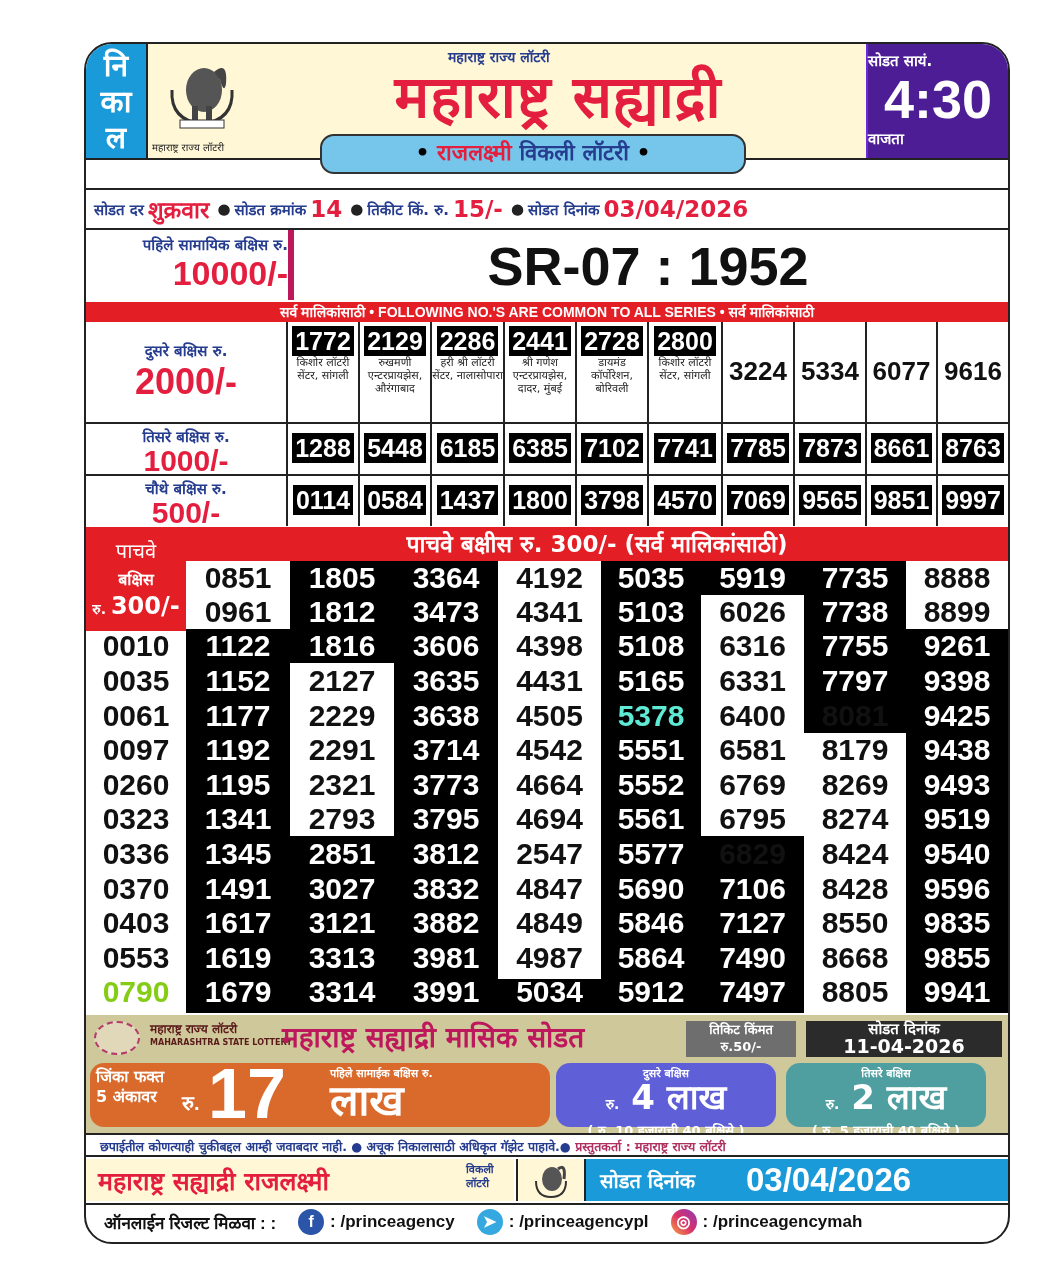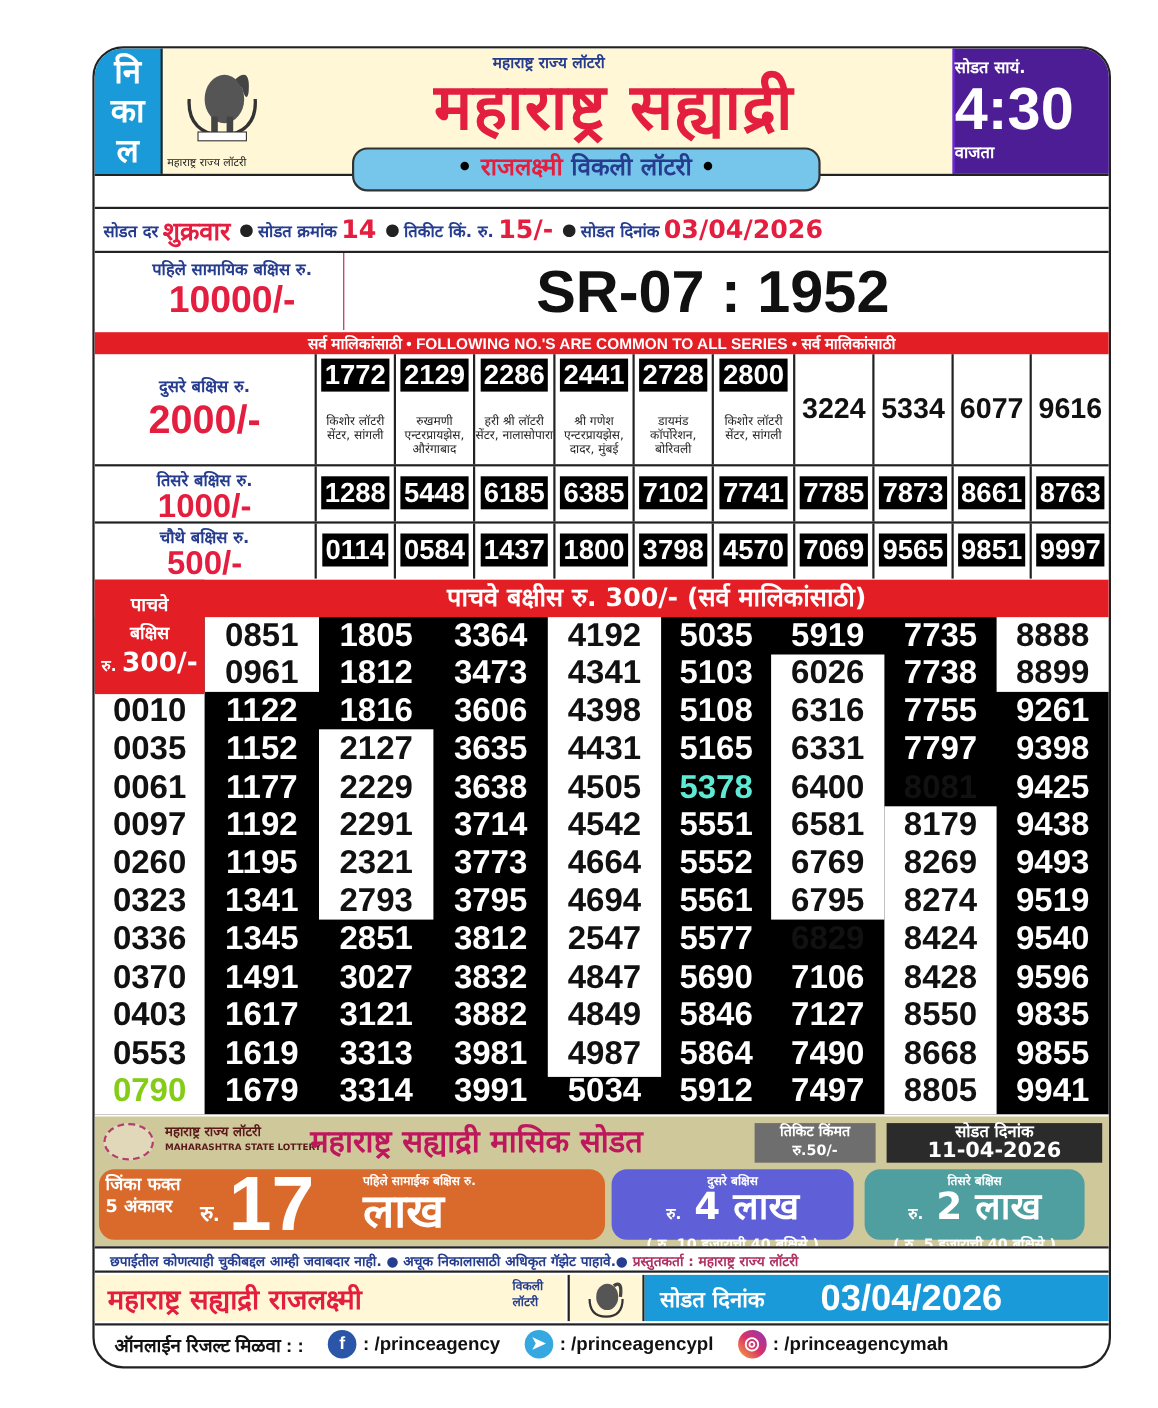"4:30" .time-val { padding-left: none -> 16px }
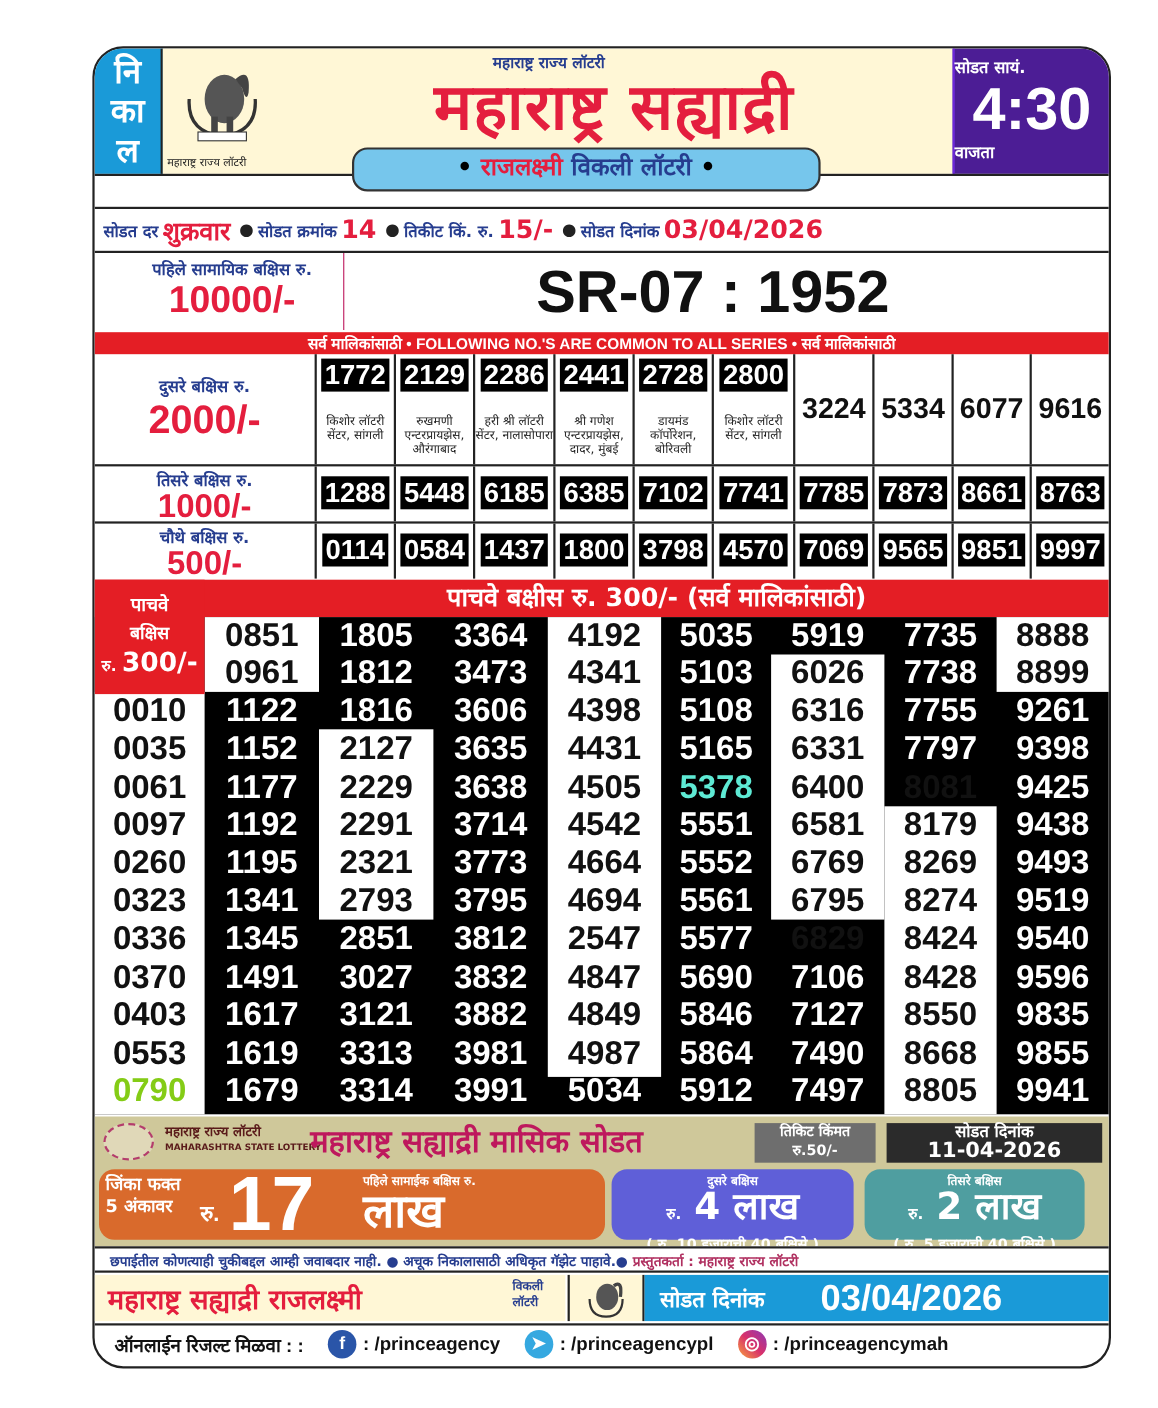"पहिले सामायिक बक्षिस रु." .fp-label { border-right: 1px solid #be185d -> 6px solid #be185d; margin-left: 24px -> none; text-align: center -> right }
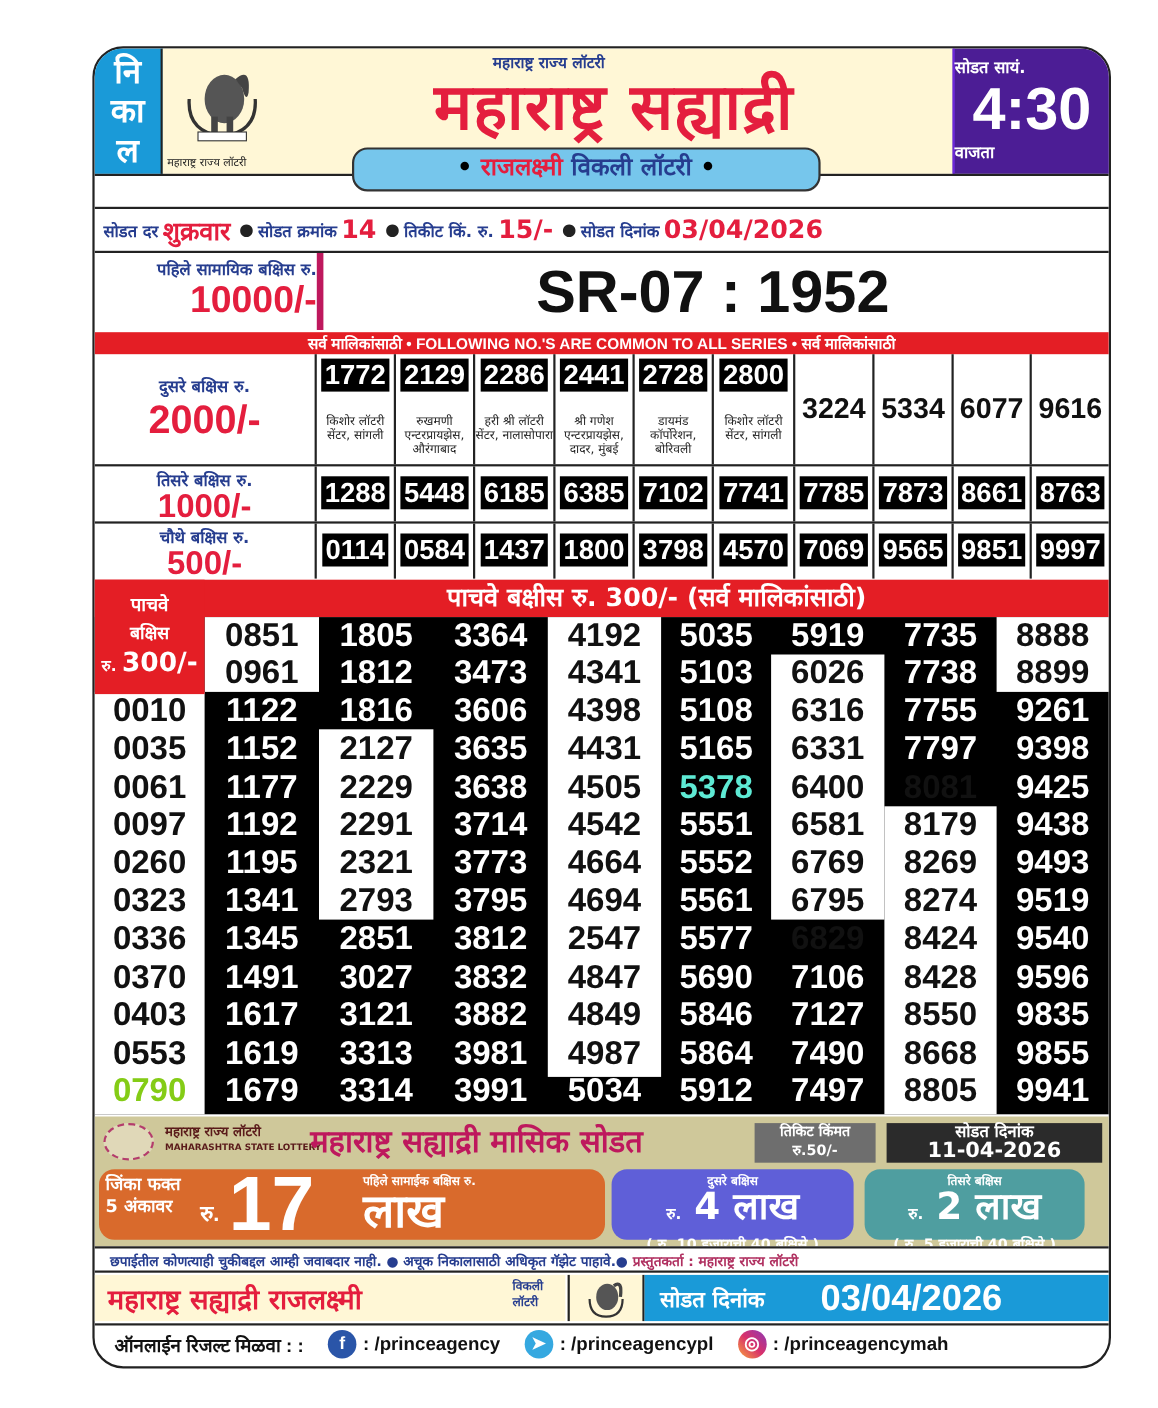"किशोर लॉटरी सेंटर, सांगली" .agent { margin-top: 20px -> 0 }
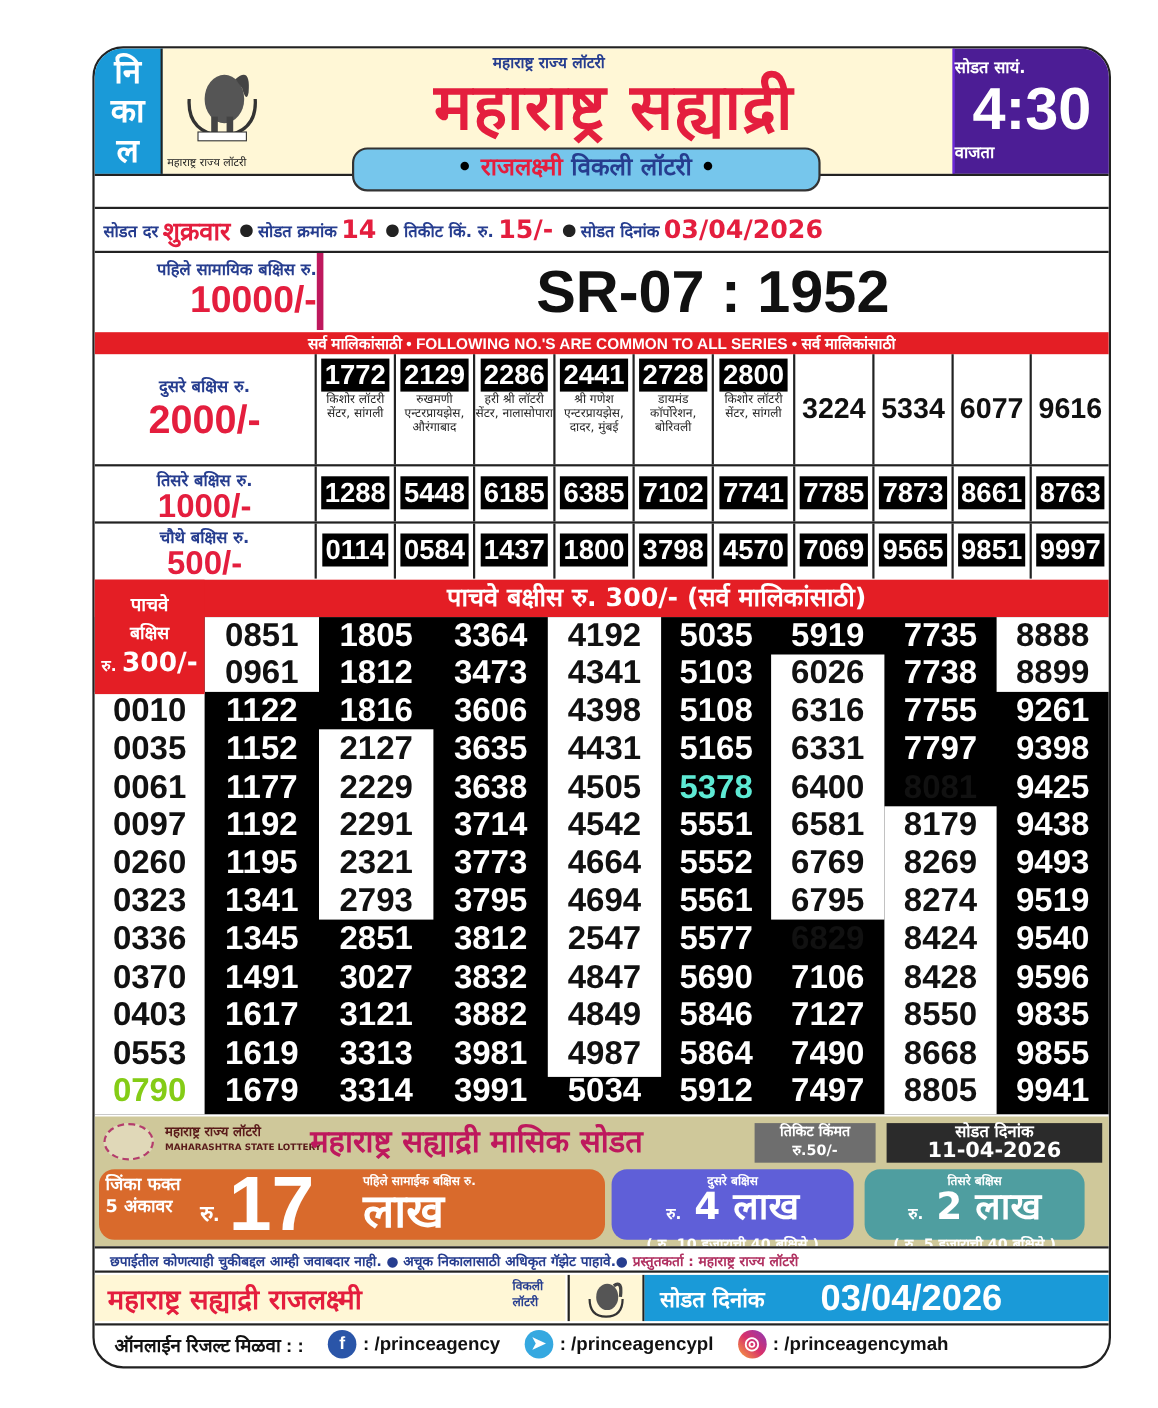"पाचवे" .fifth-label .a { font-size: 17px -> 20px; font-weight: bold -> normal }
